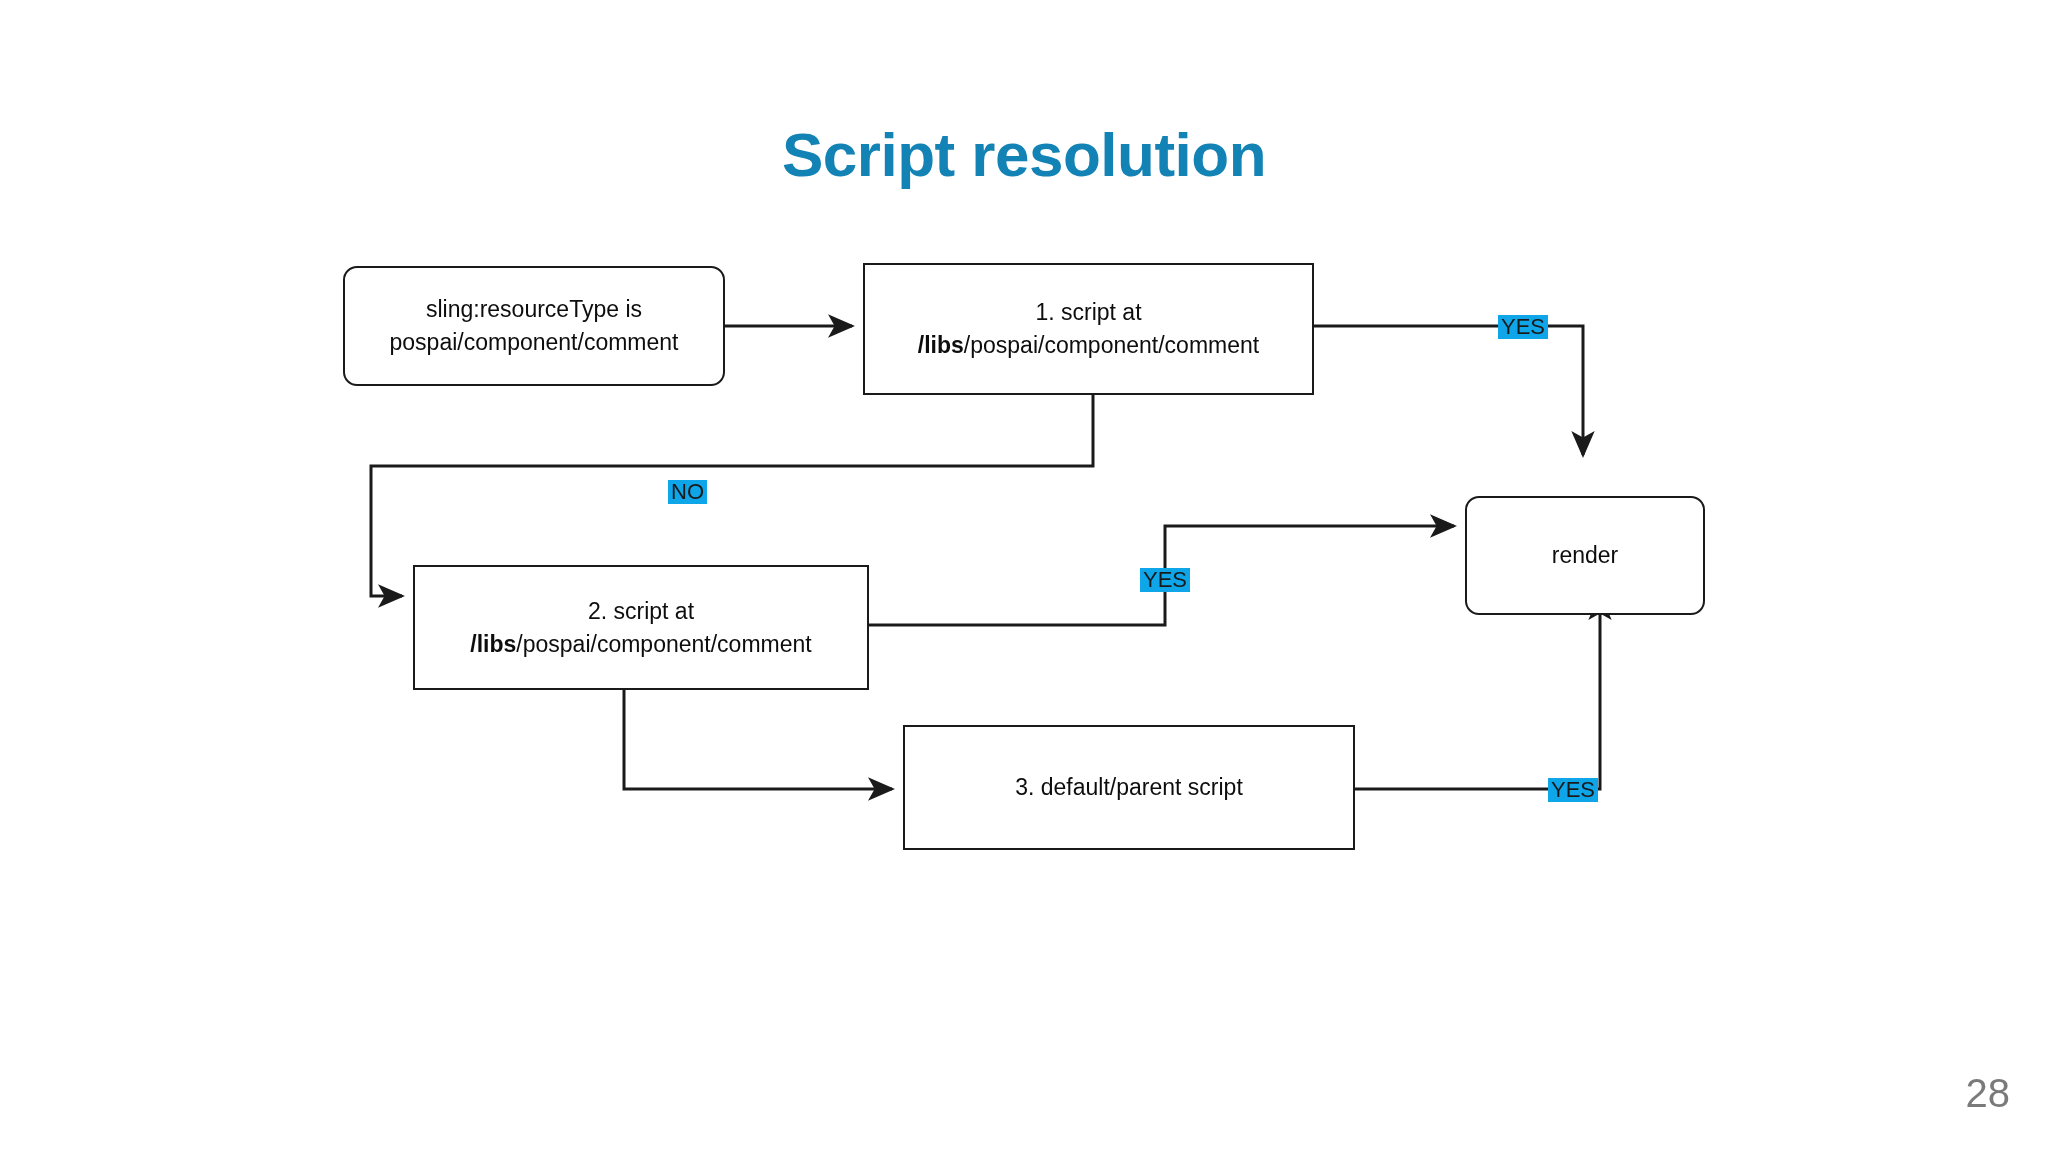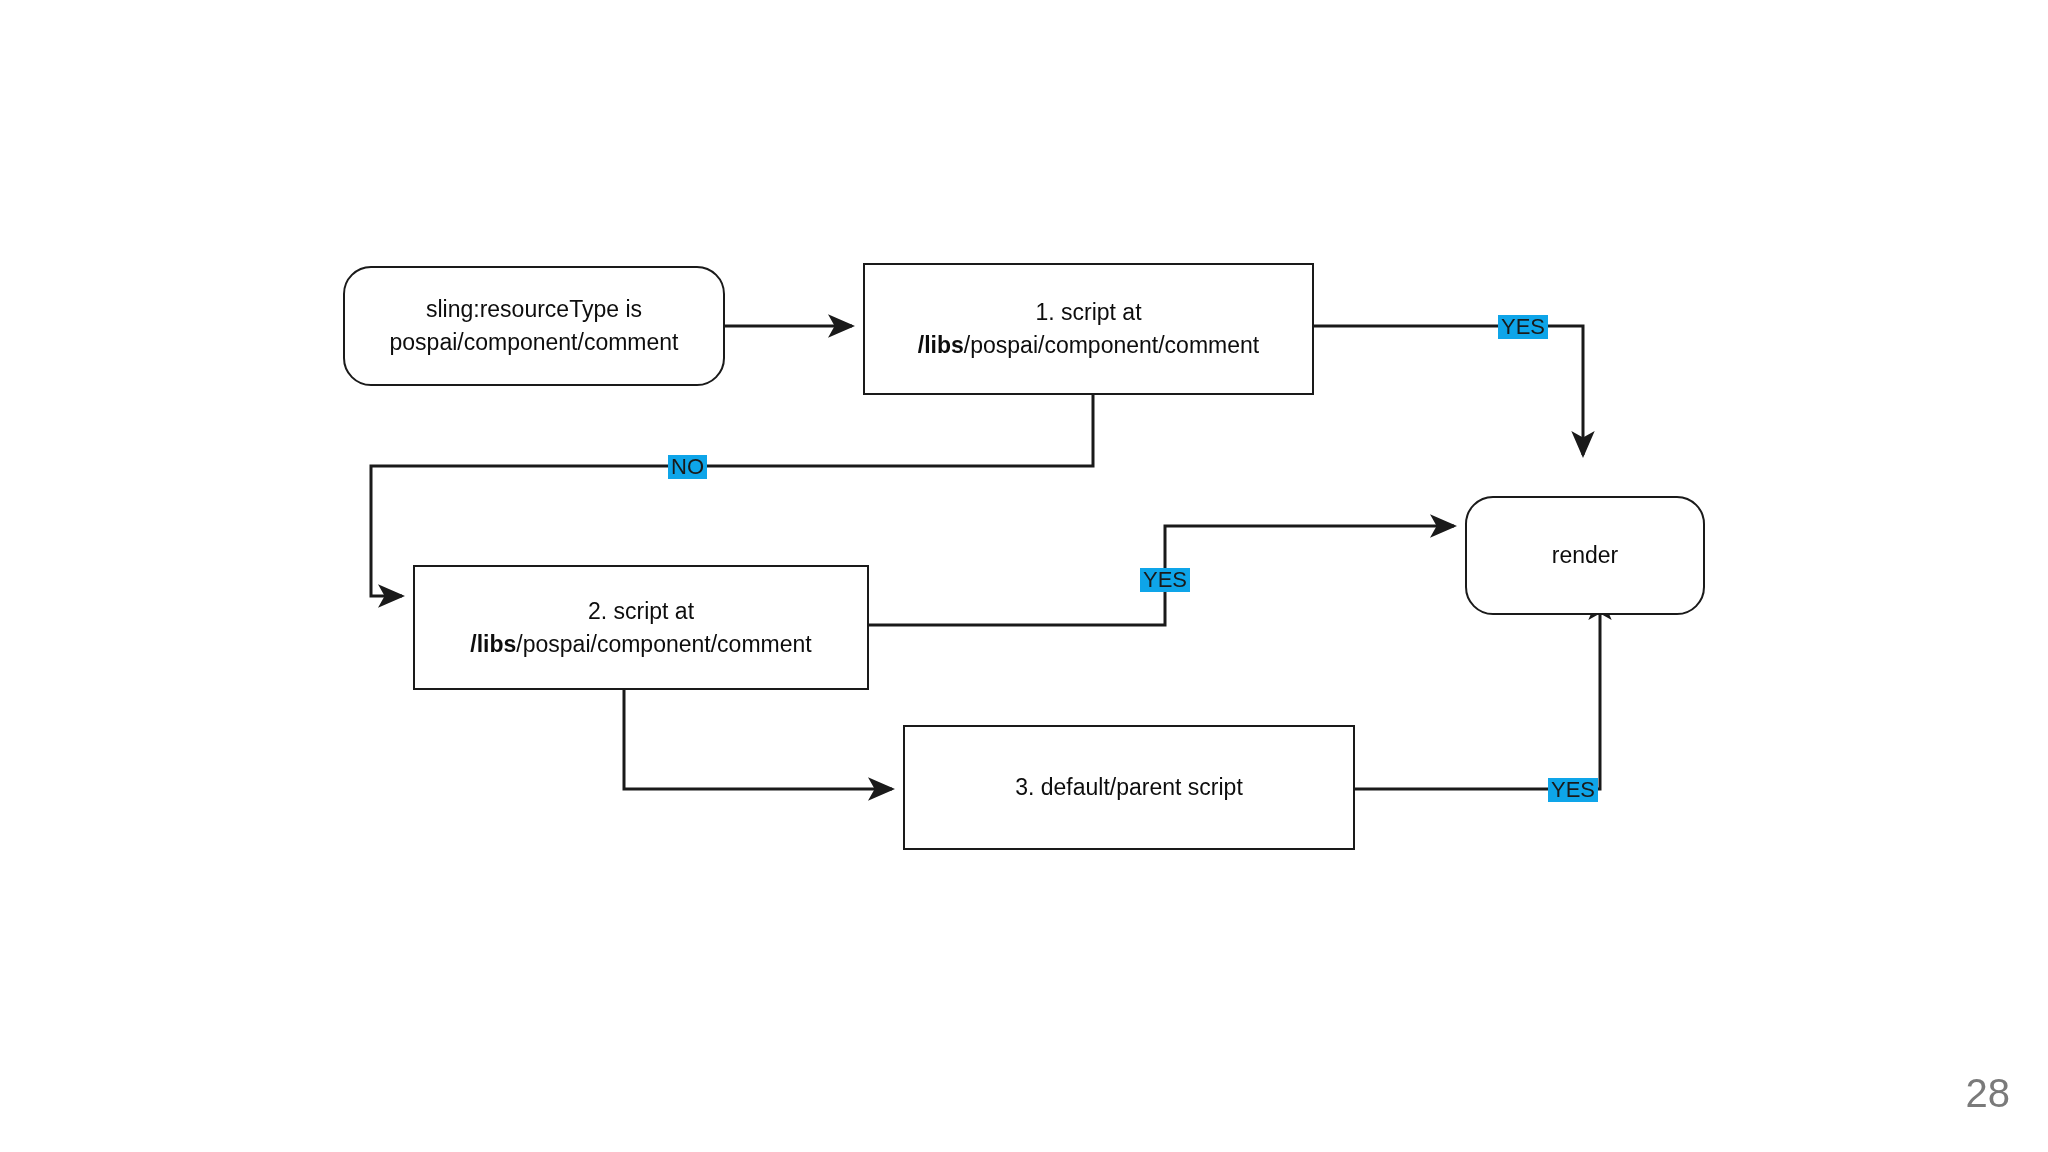"Script resolution" div { html: none -> <div>Script resolution</div> }
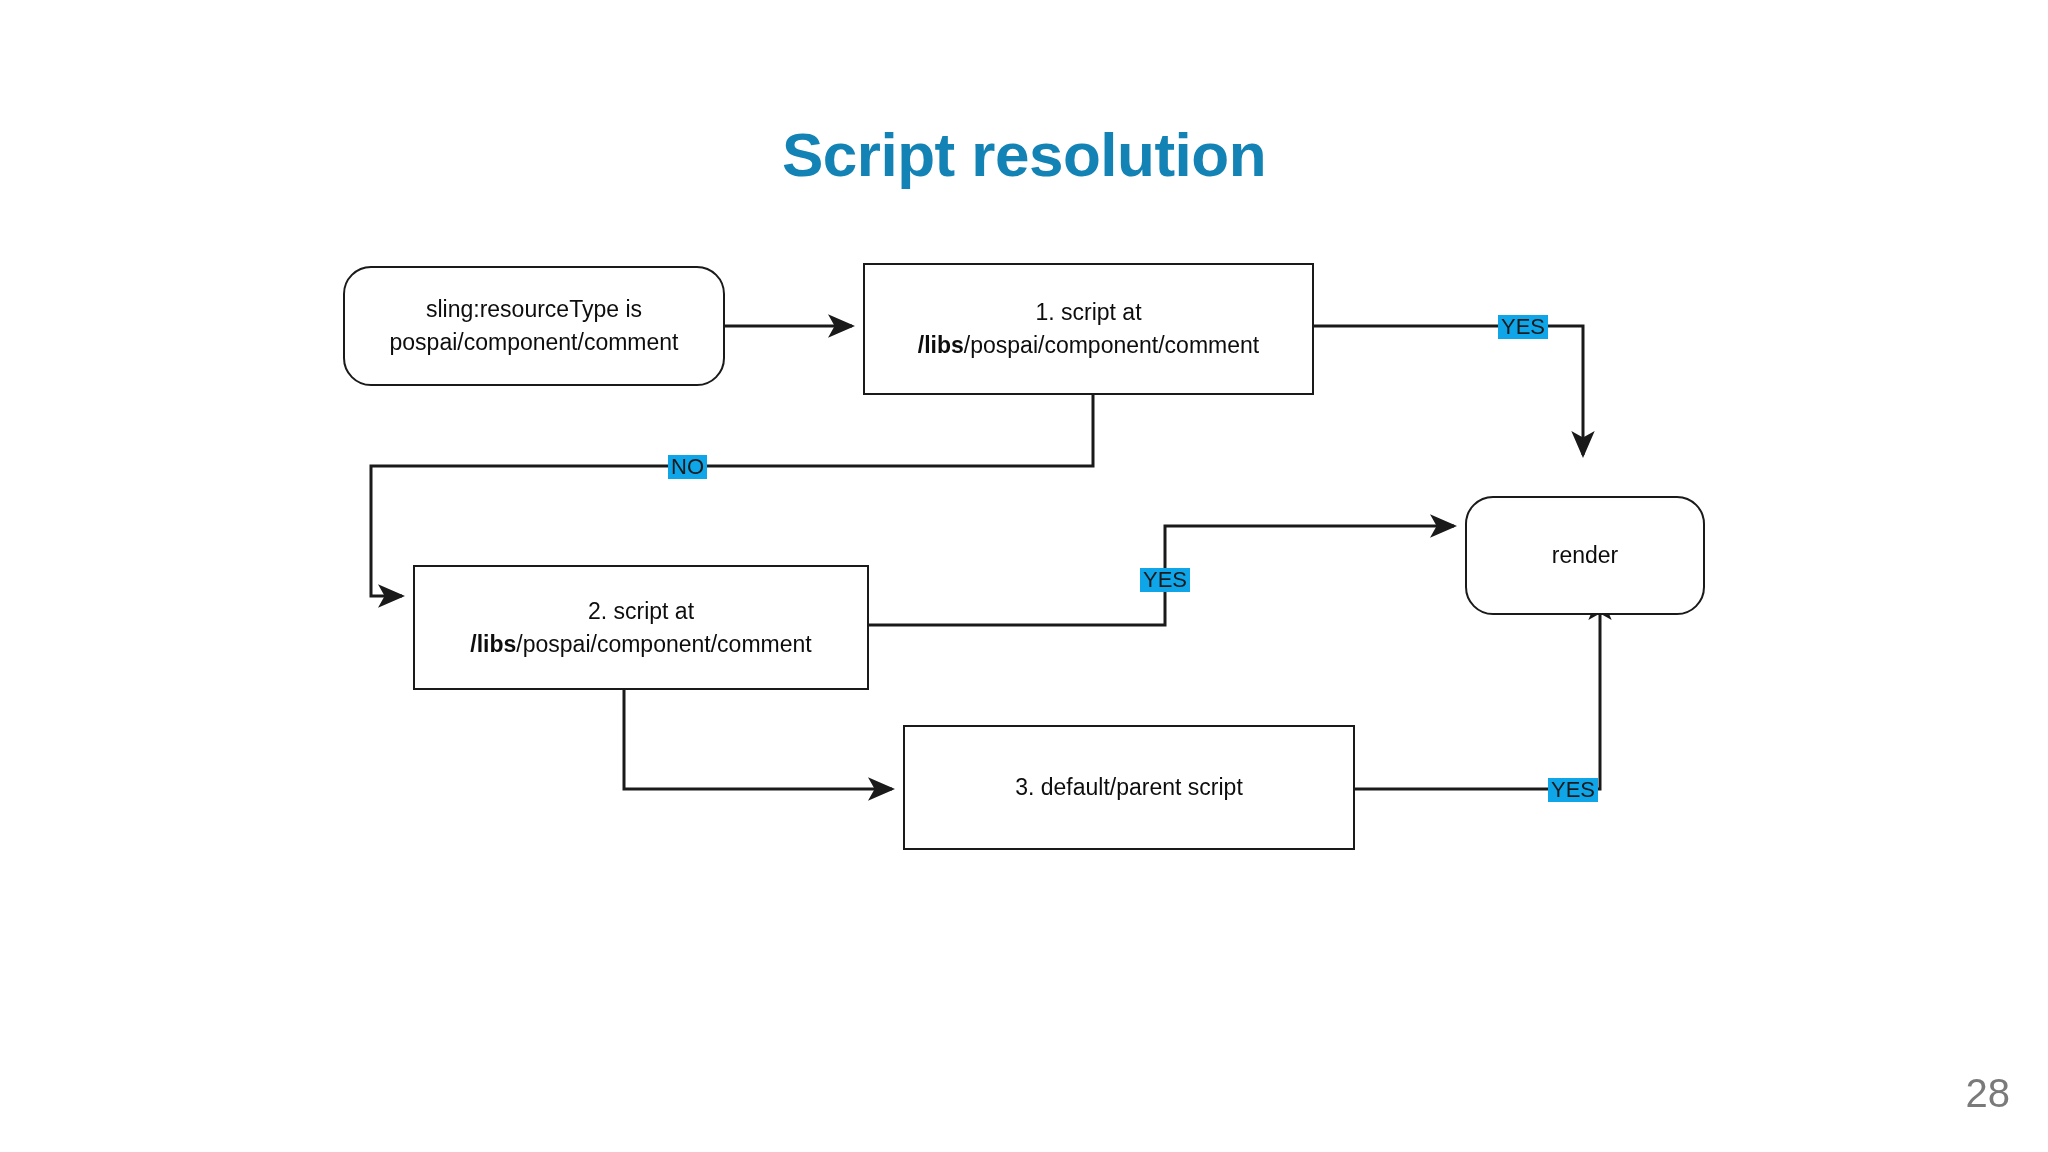"sling:resourceType is" .node-box.rounded { border-radius: 28px -> 14px }
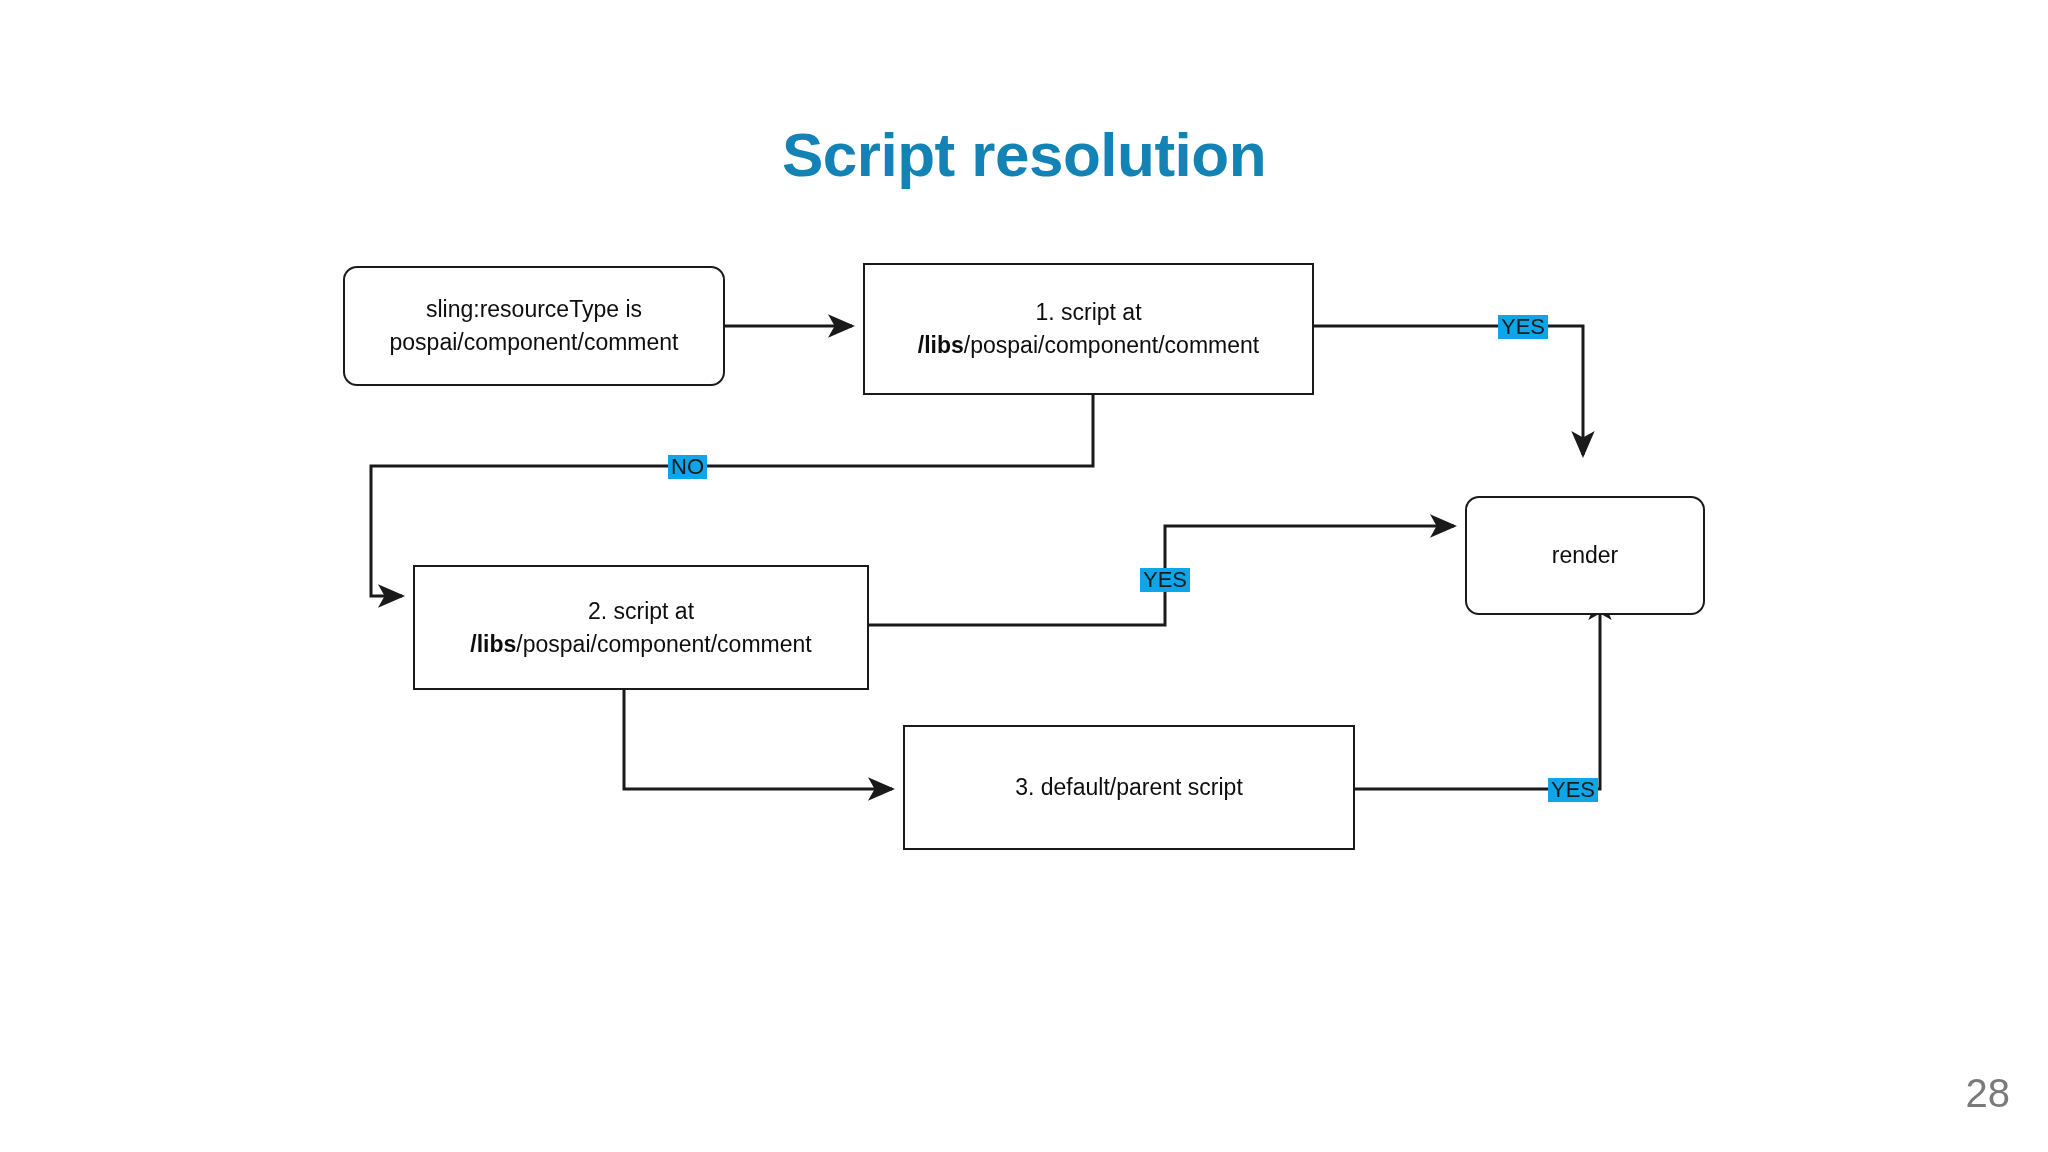"NO" div.edge-label { top: 455px -> 480px }
